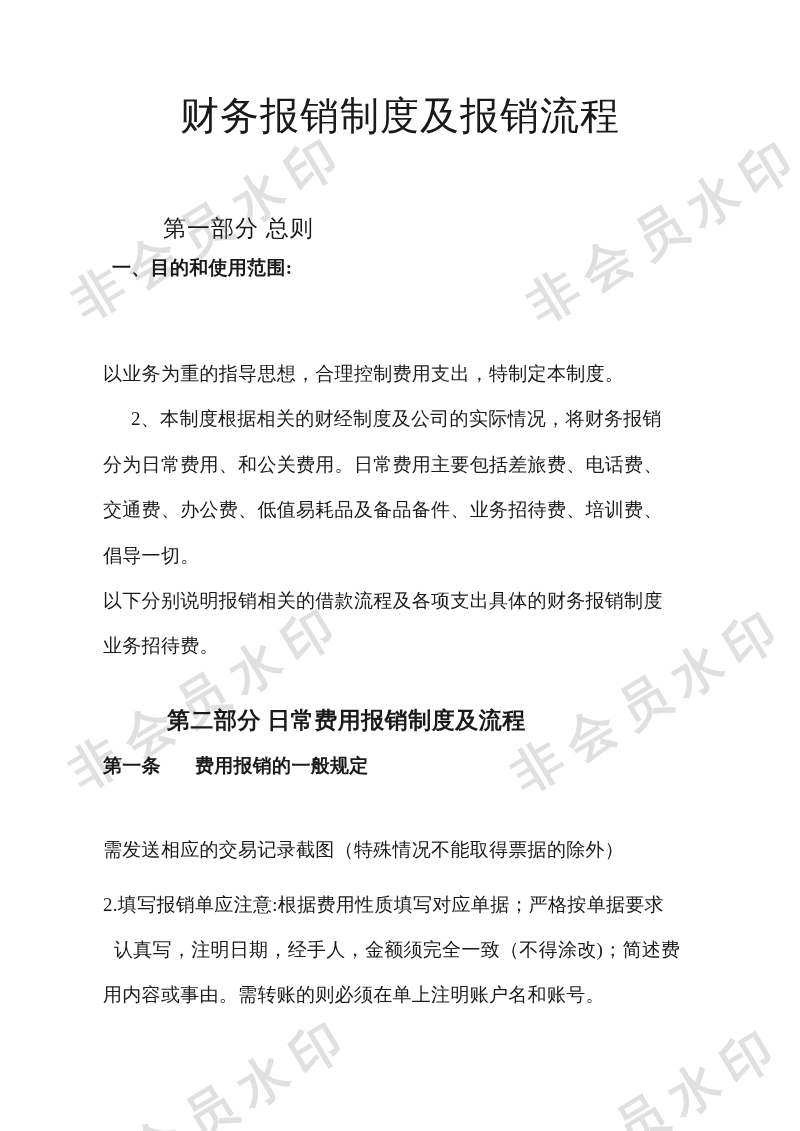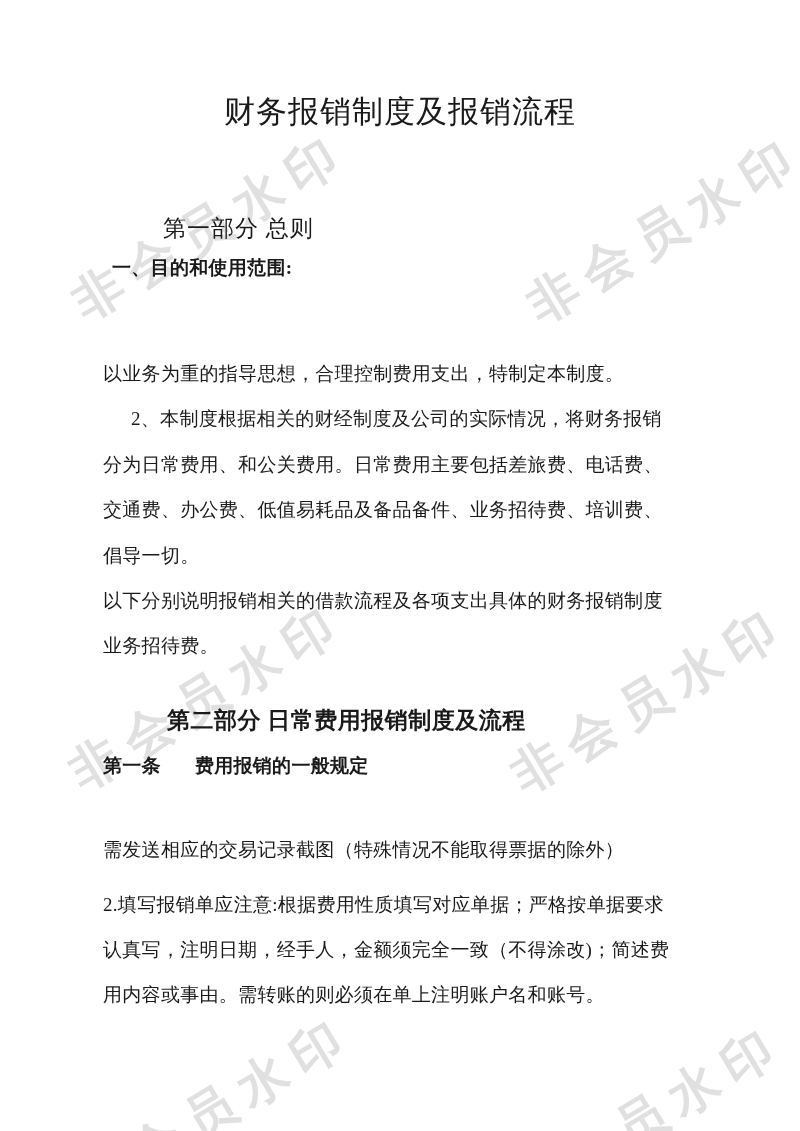"财务报销制度及报销流程" .doc-title { font-size: 31px -> 39px }
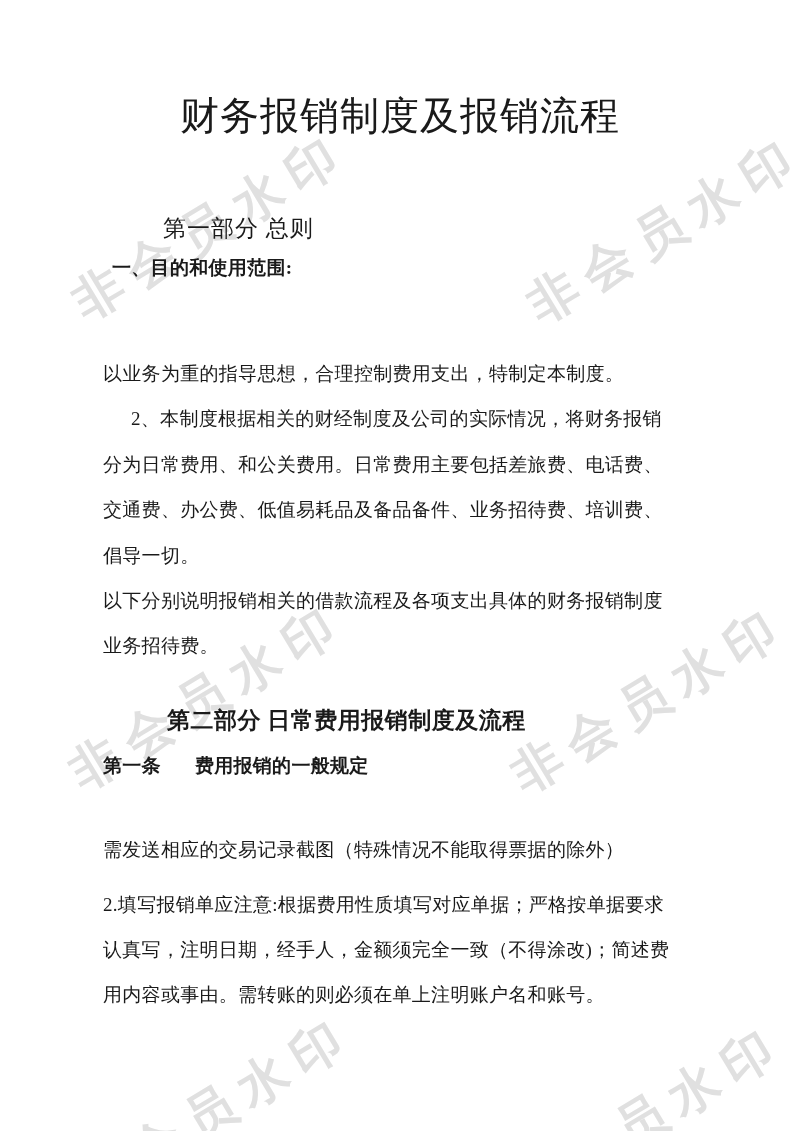"认真写，注明日期，经手人，金额须完全一致（不得涂改)；简述费" .c4 { left: 103px -> 114px }
